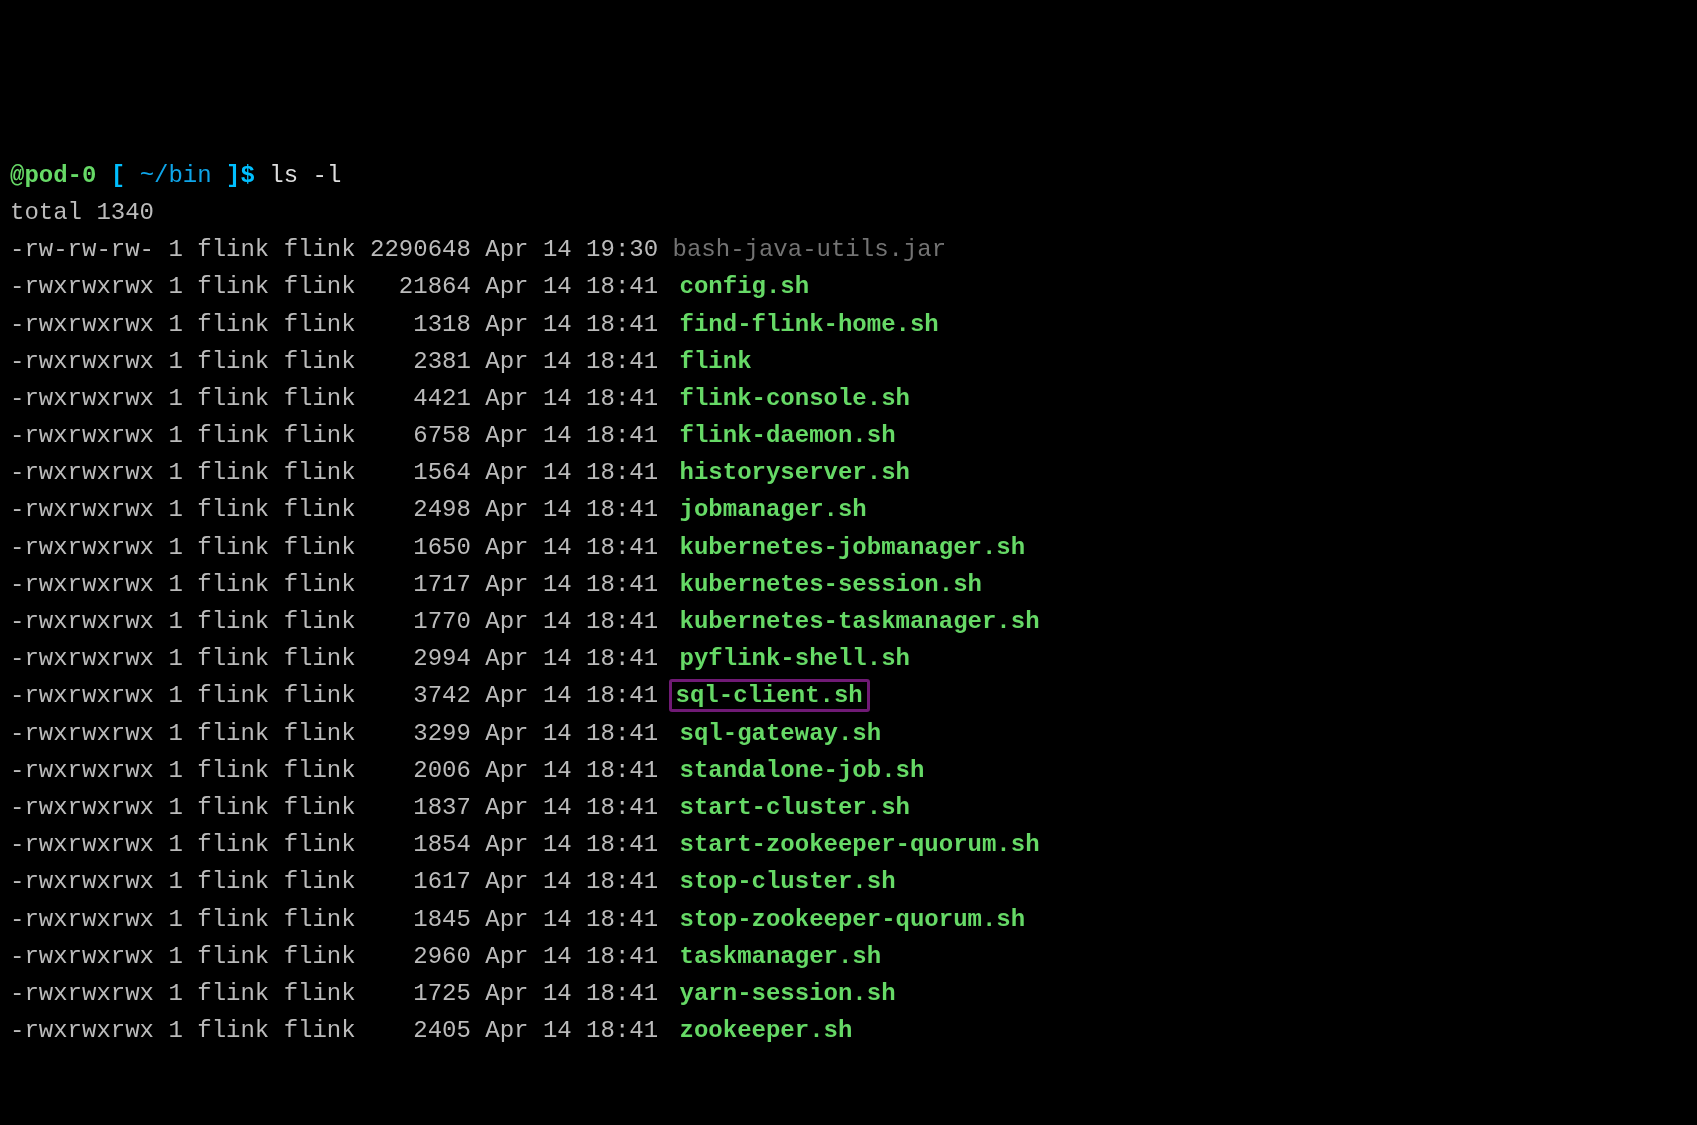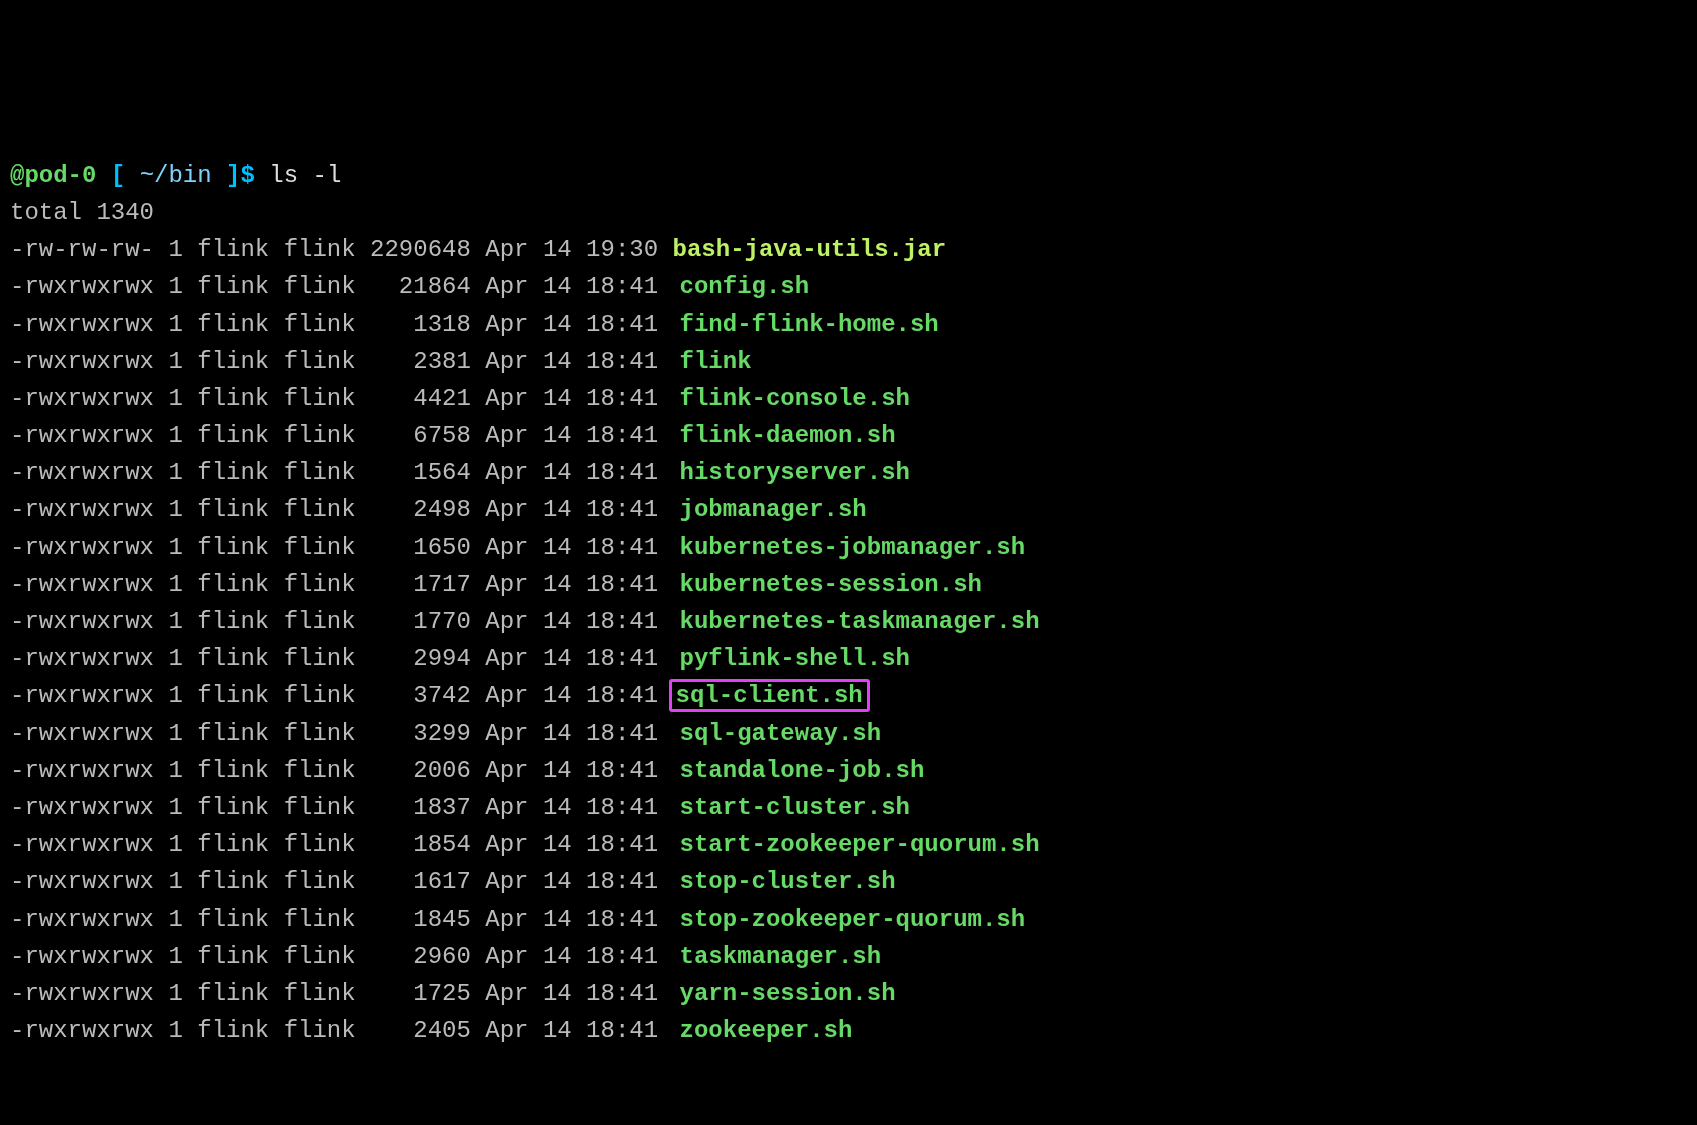"~/bin" .prompt-cwd { color: #7dd3fc -> #0ea5e9 }
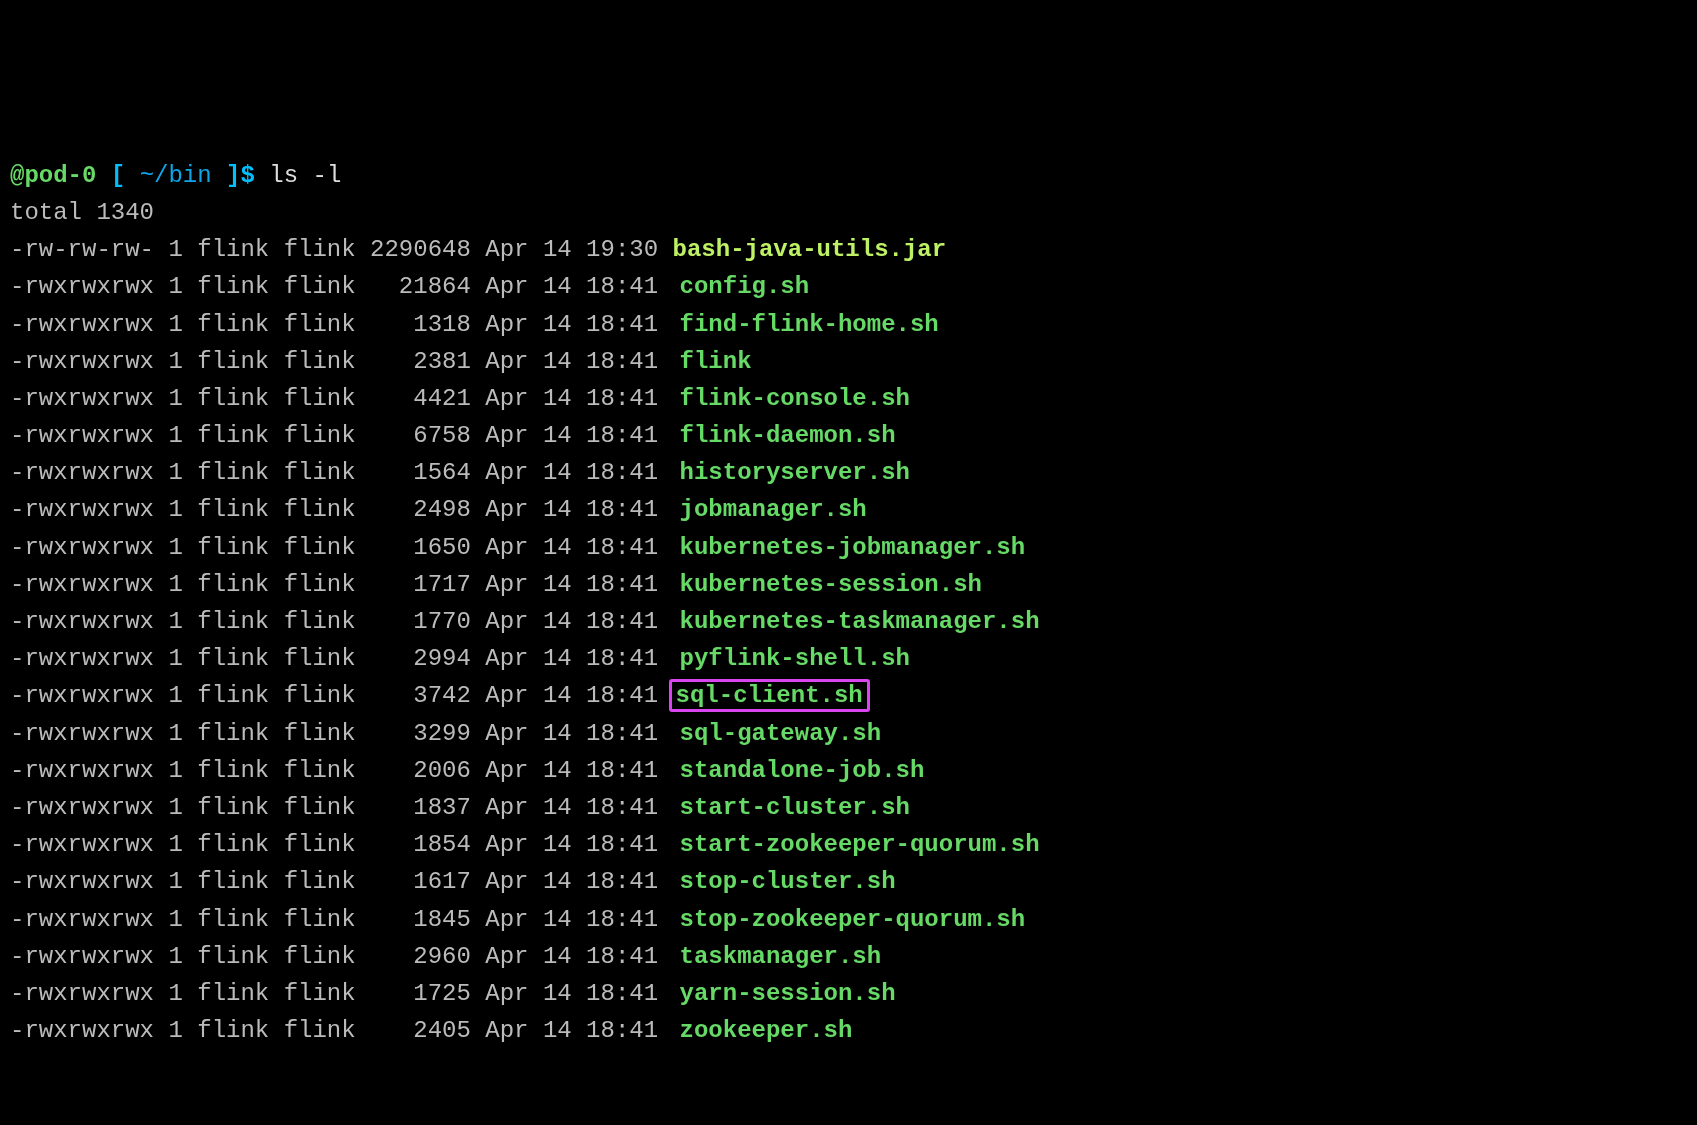"bash-java-utils.jar" .filename-red { color: #bef264 -> #737373; font-weight: bold -> normal }
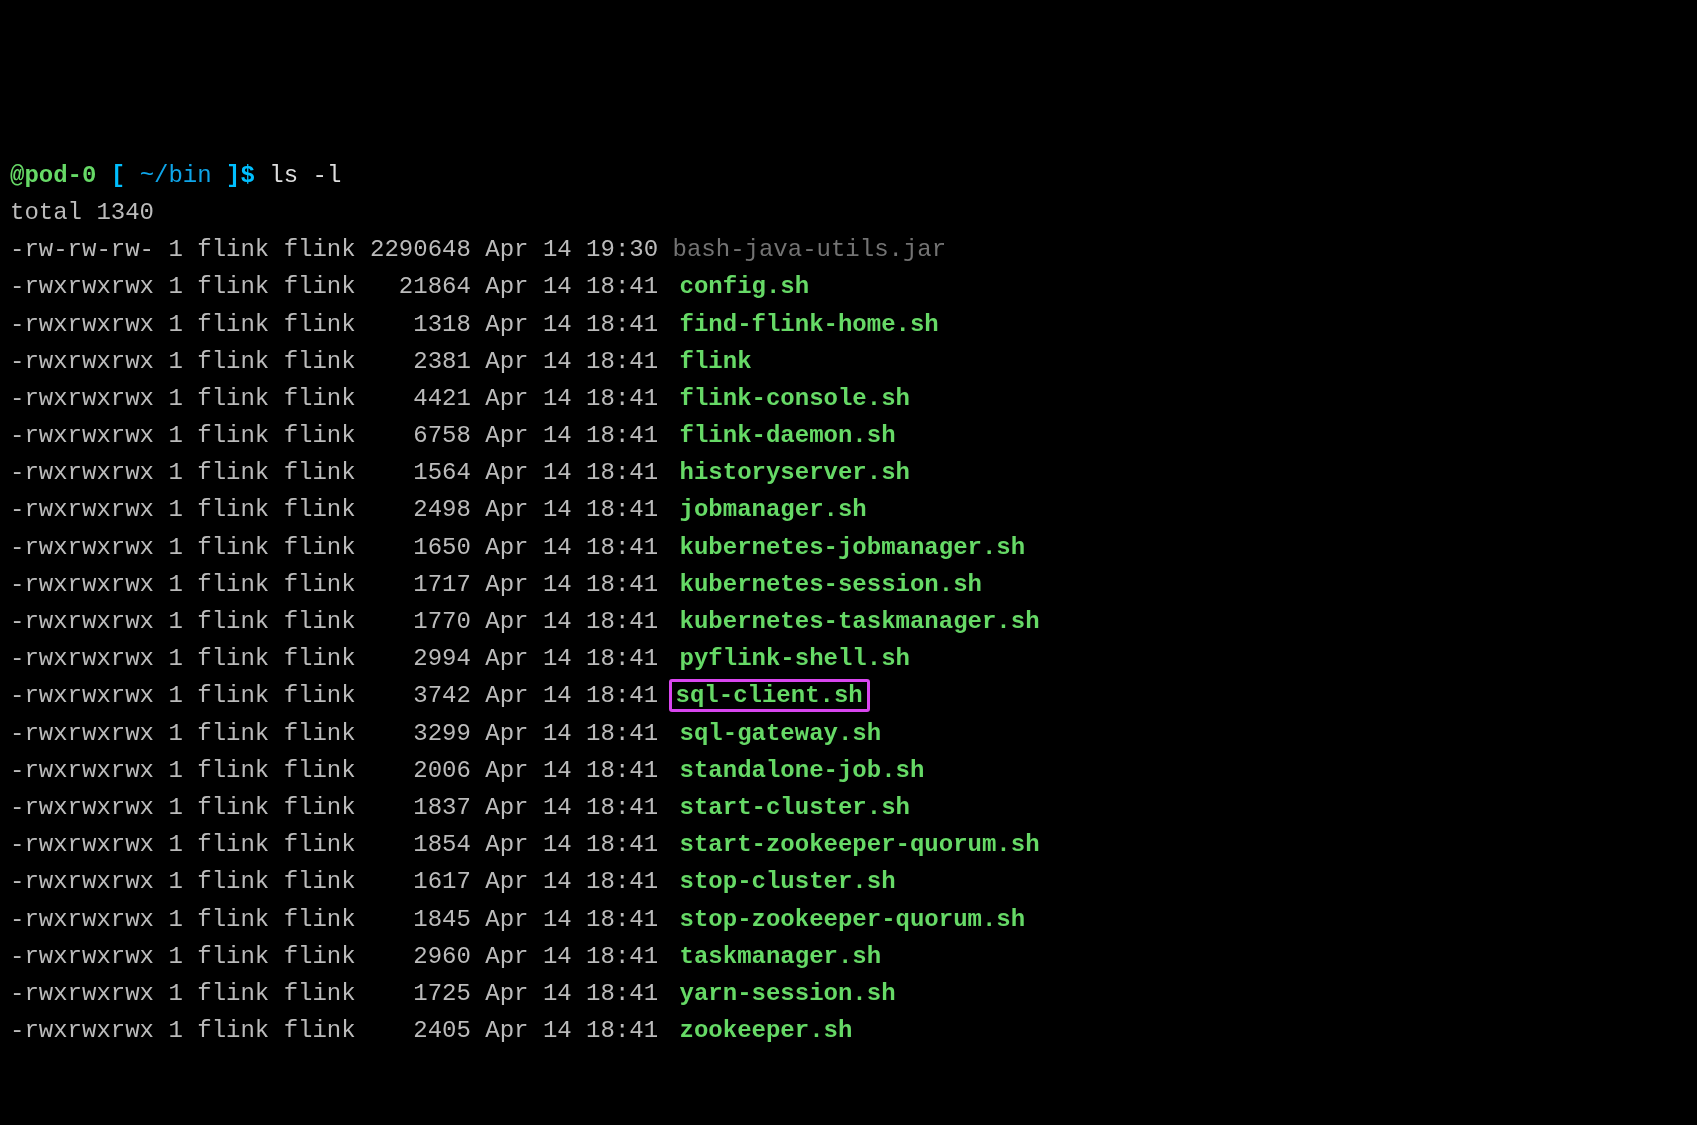"sql-client.sh" .highlighted { border: 3px solid #d946ef -> 3px solid #701a75 }
